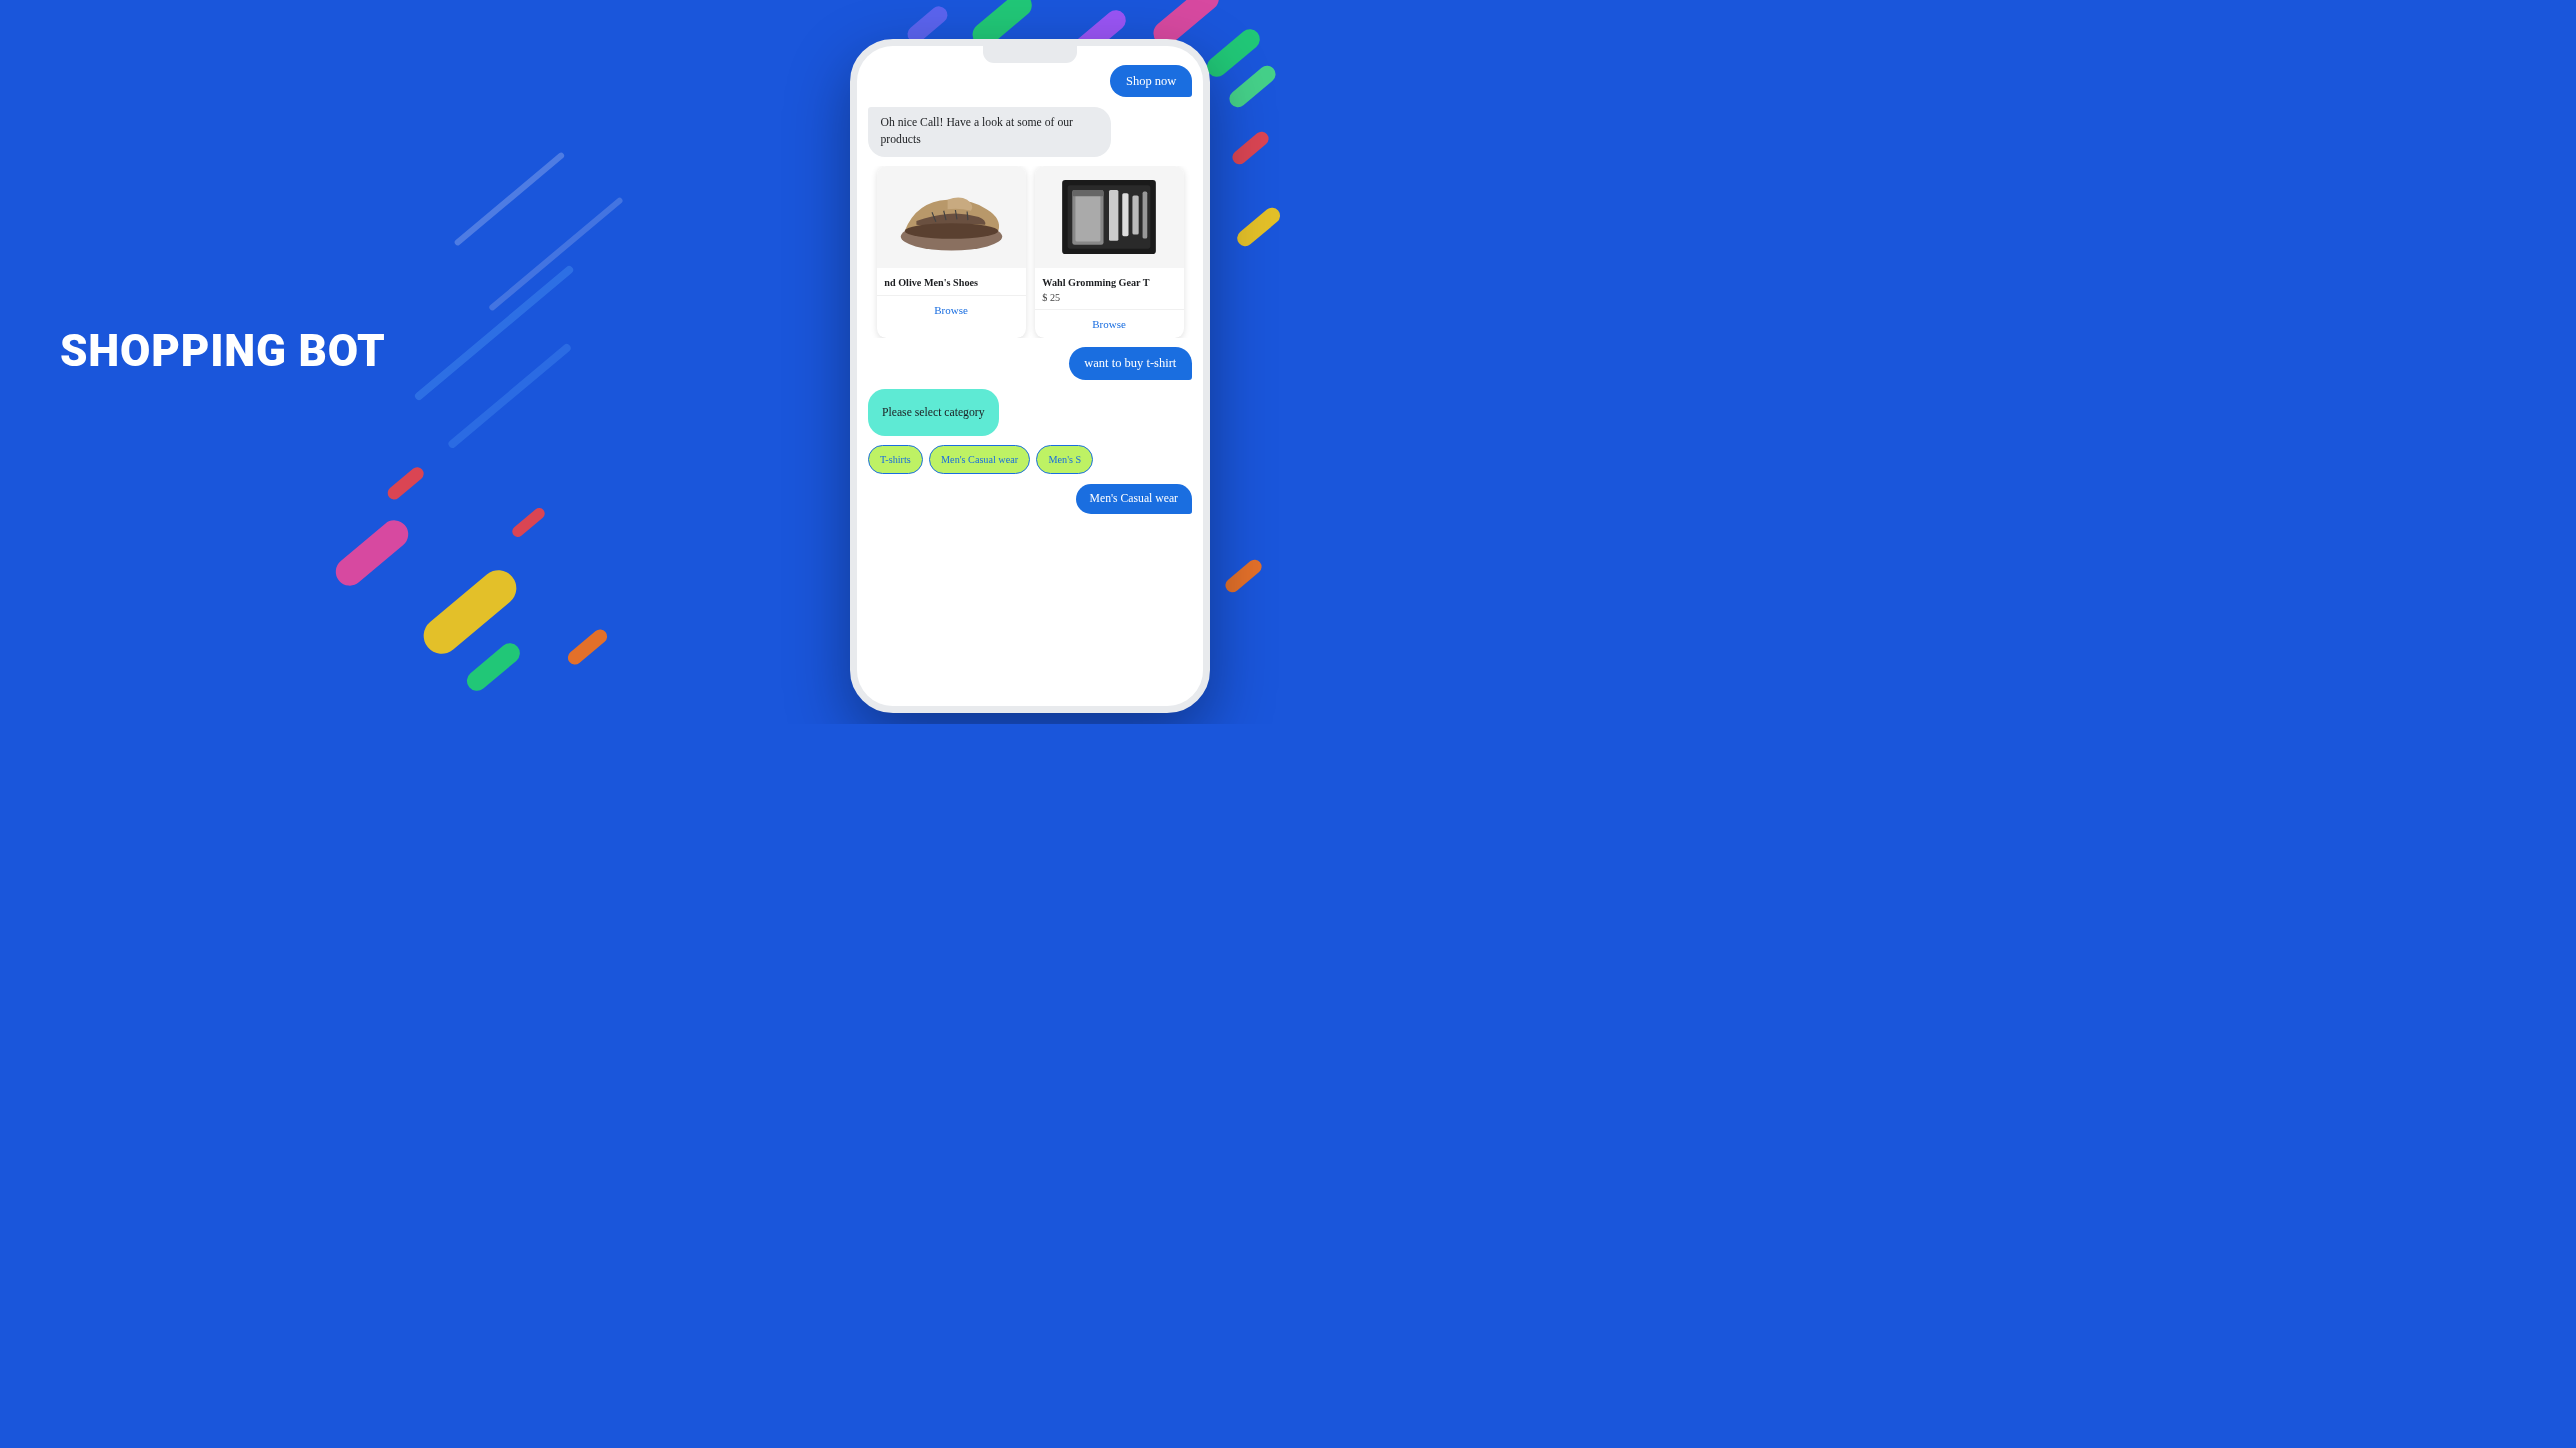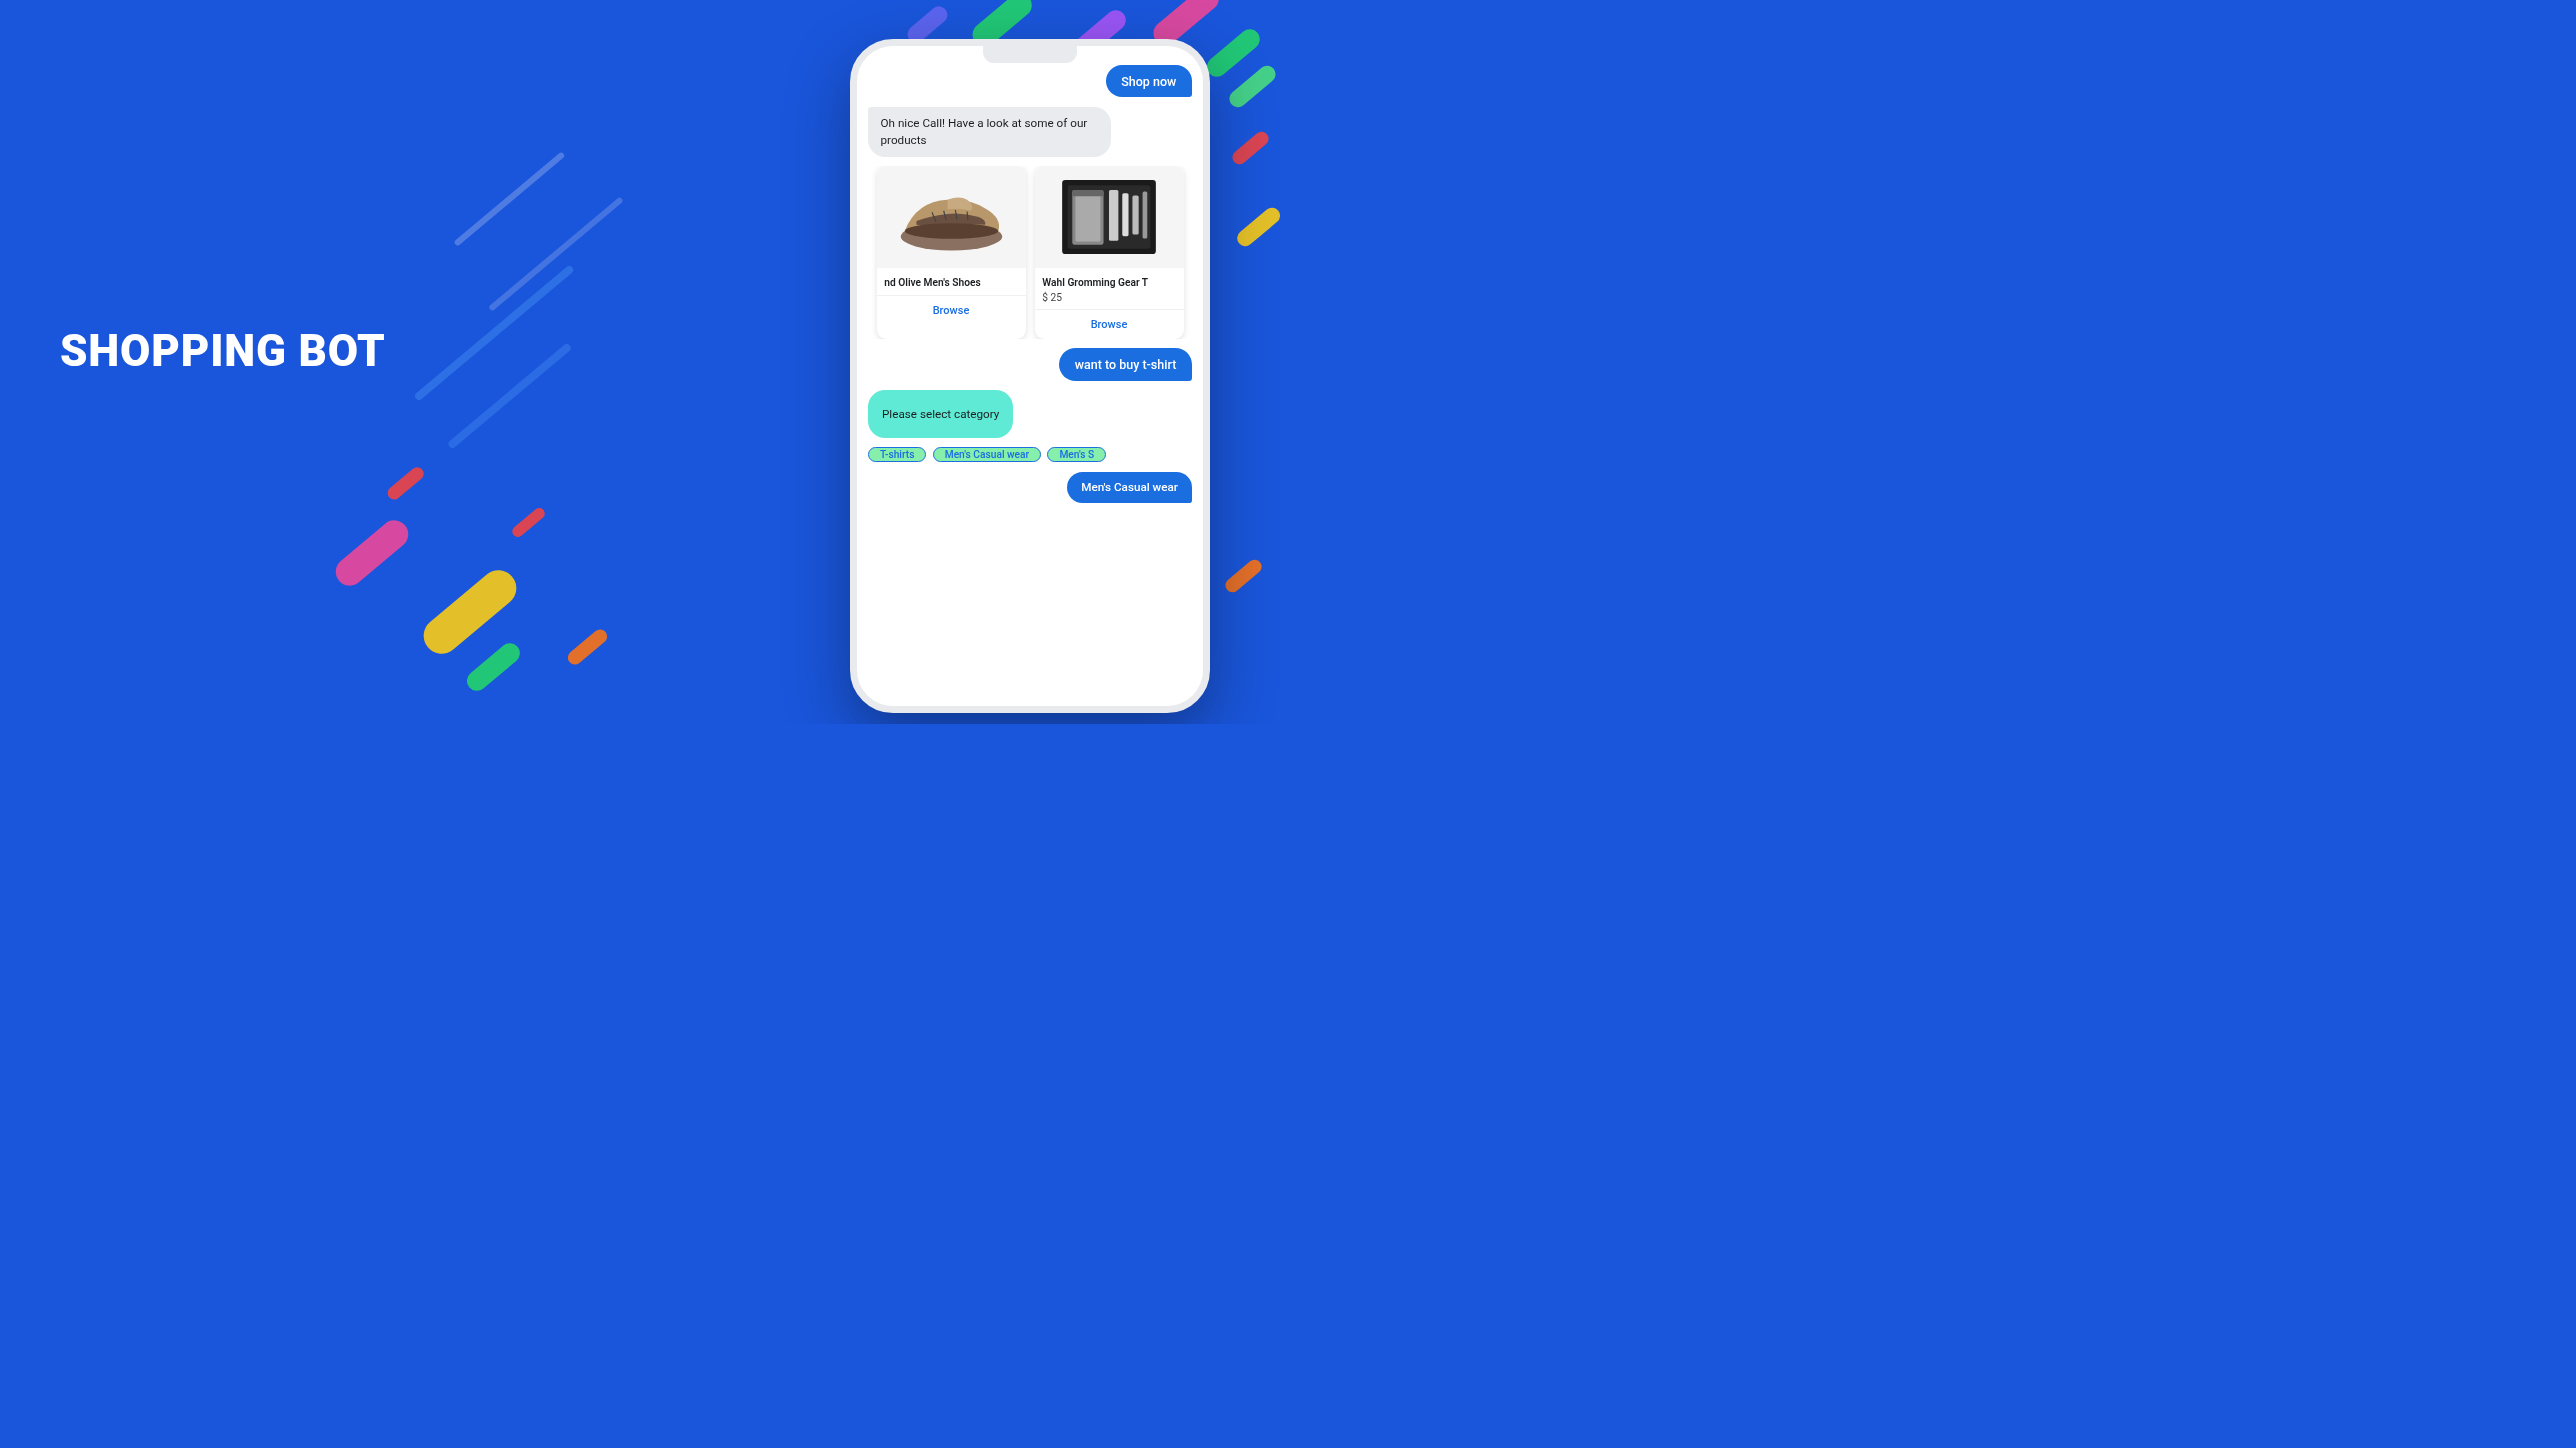"Shop now" .phone-wrapper { font-family: none -> Liberation Serif, serif }
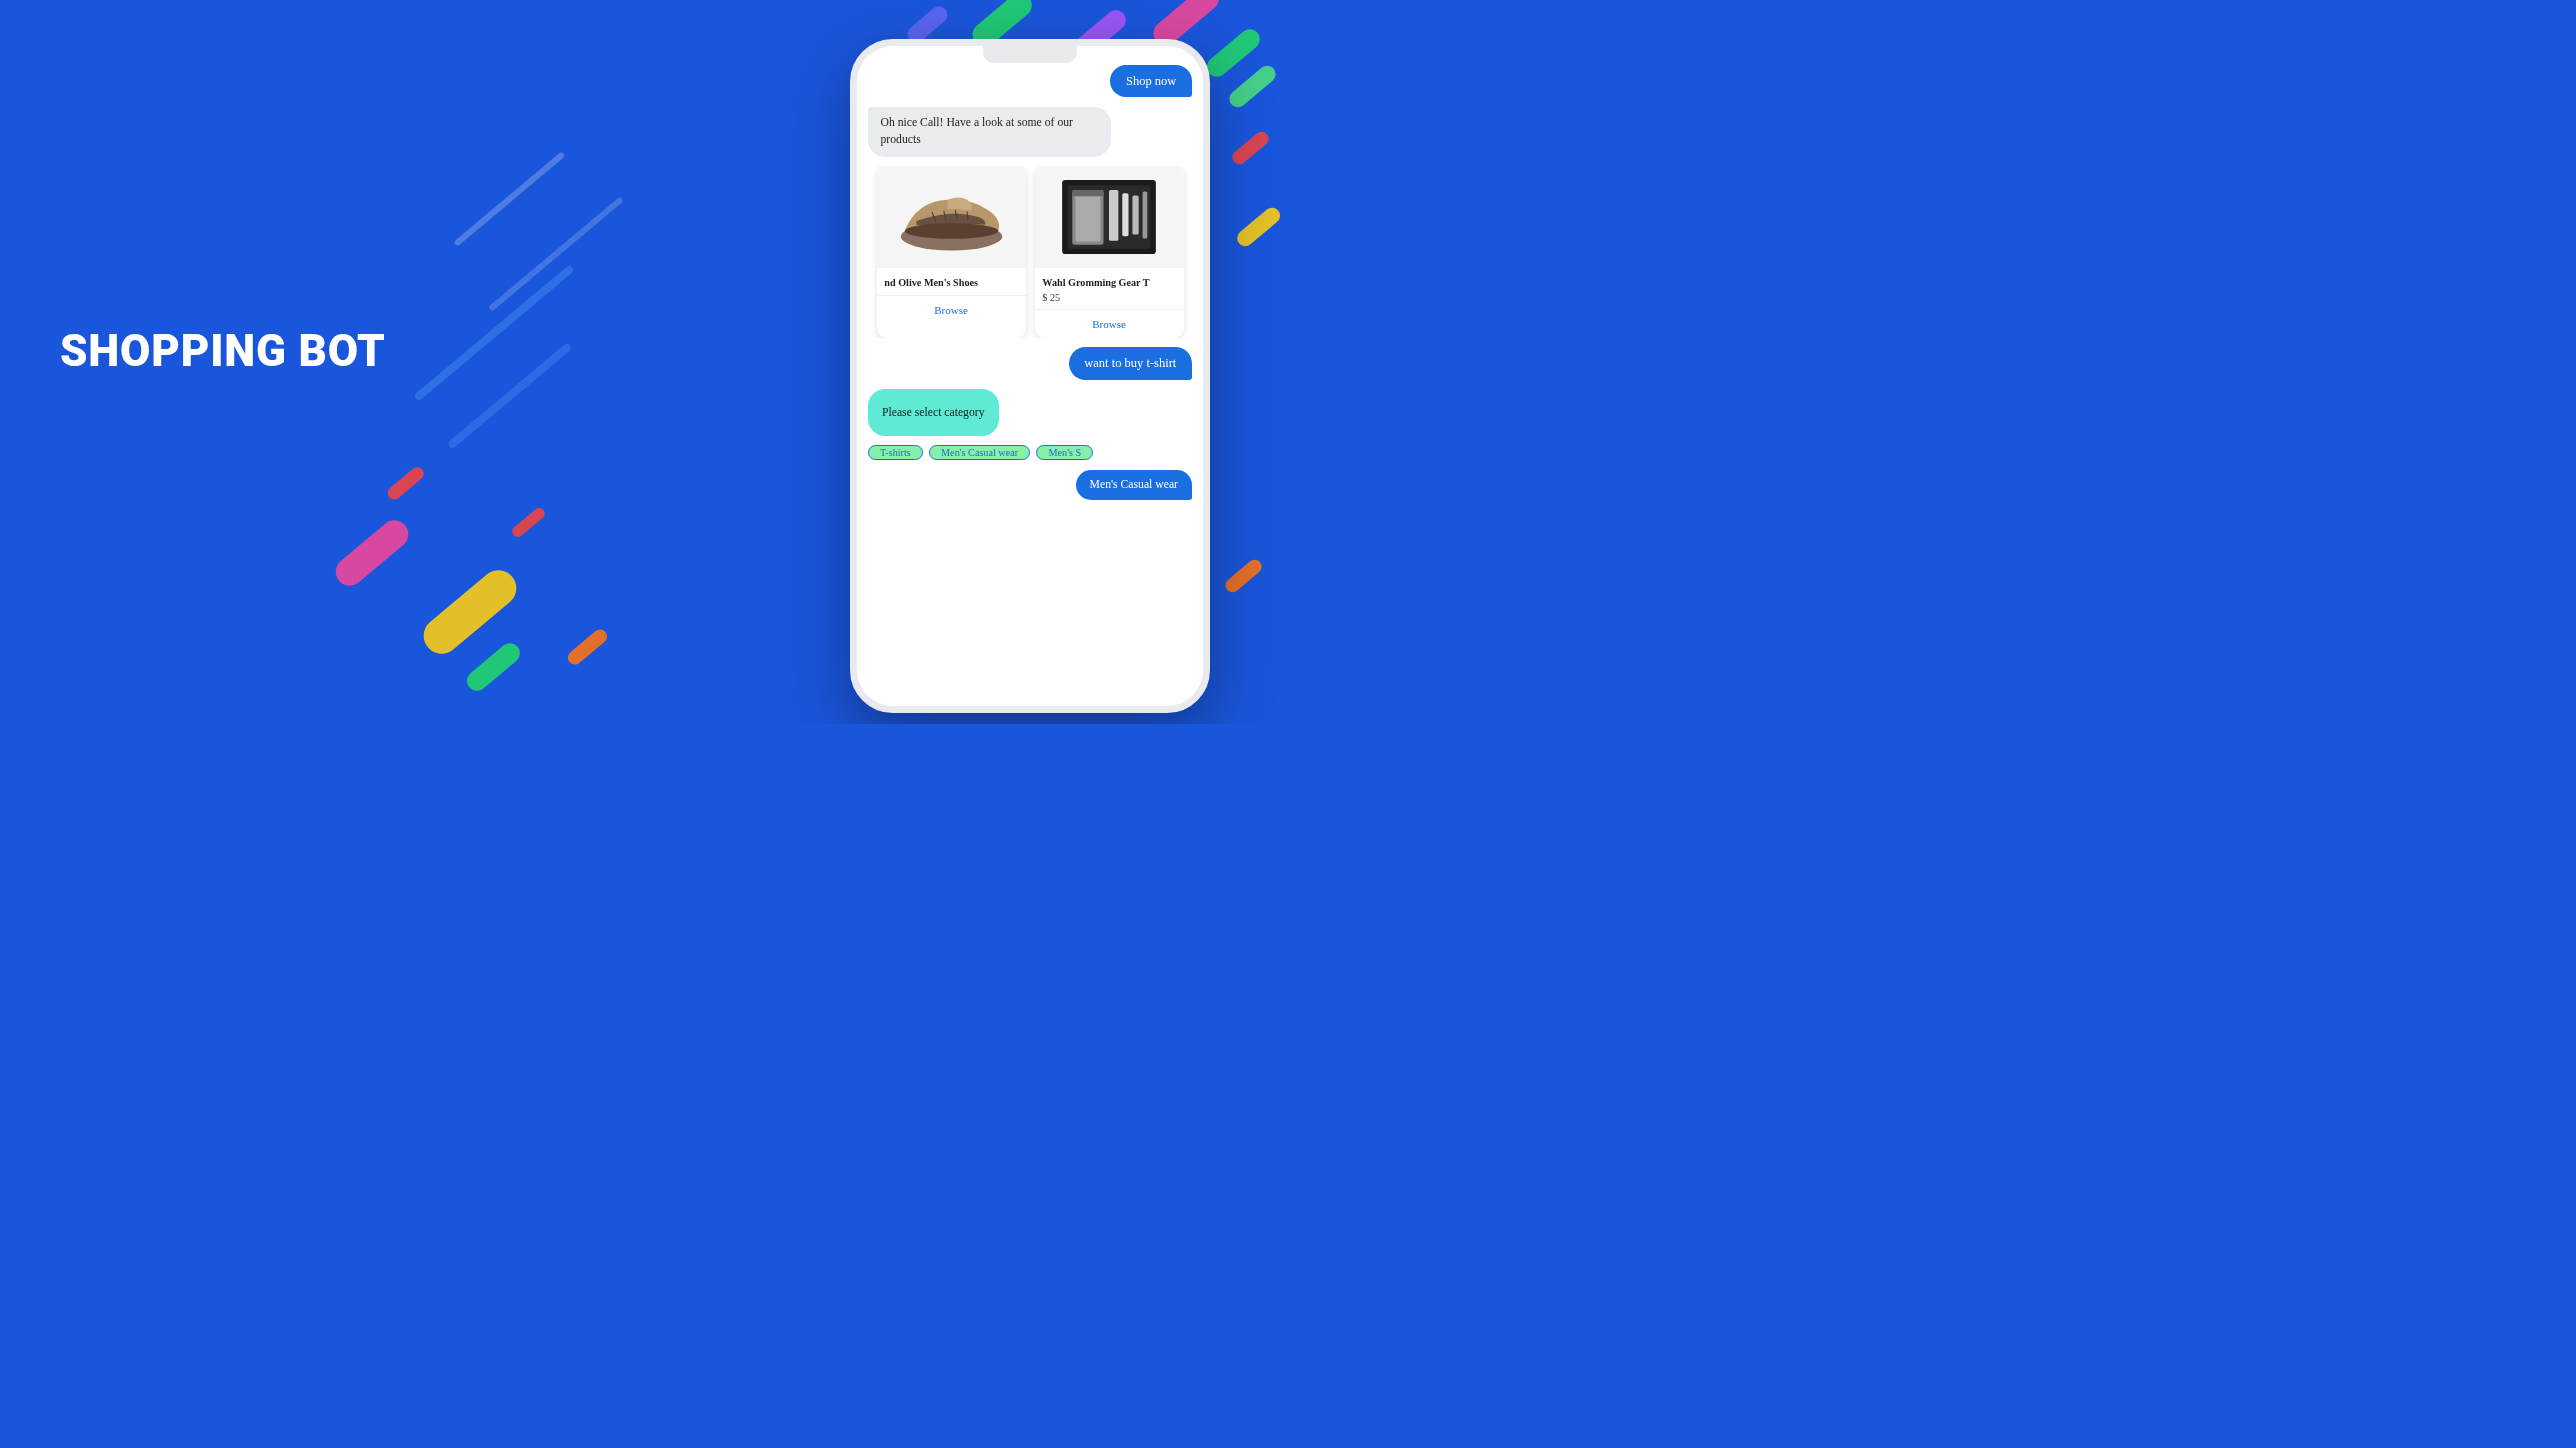"T-shirts" .chip { background: #86efac -> #bef264; padding: 1px 11px -> 8px 11px }
